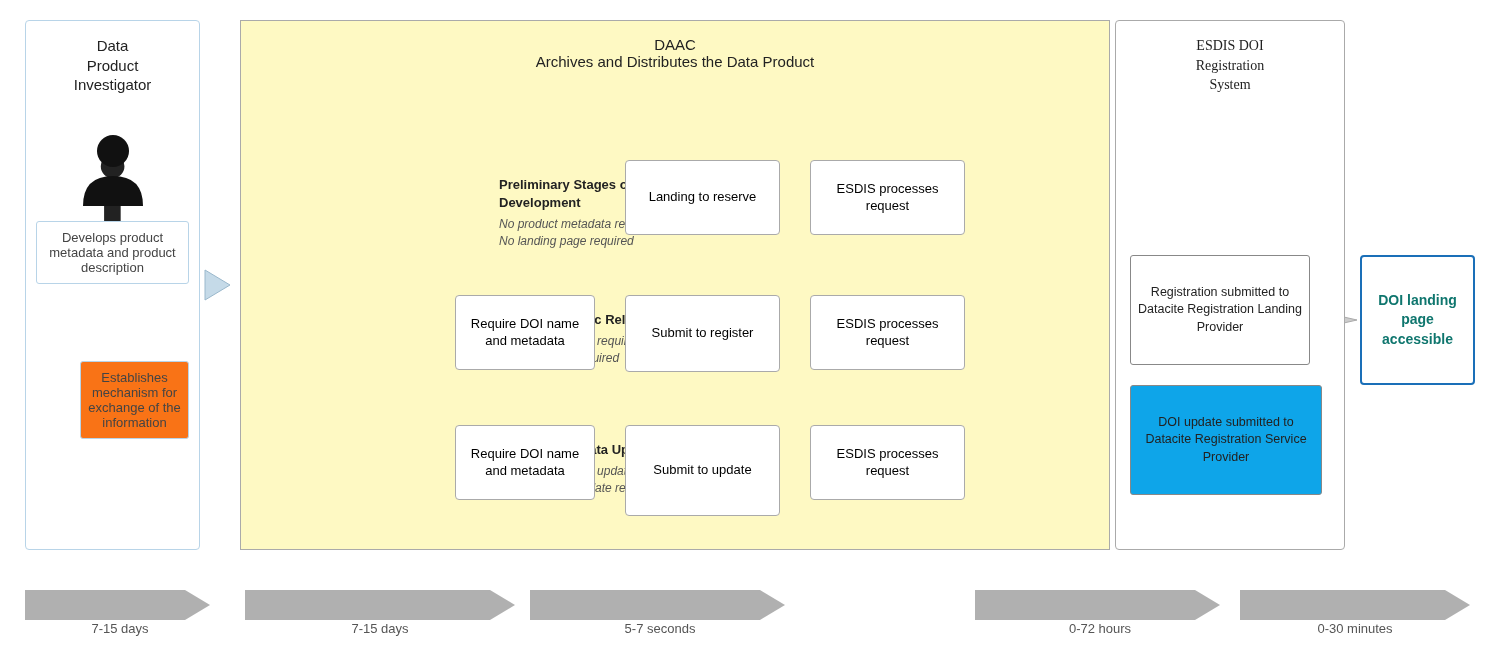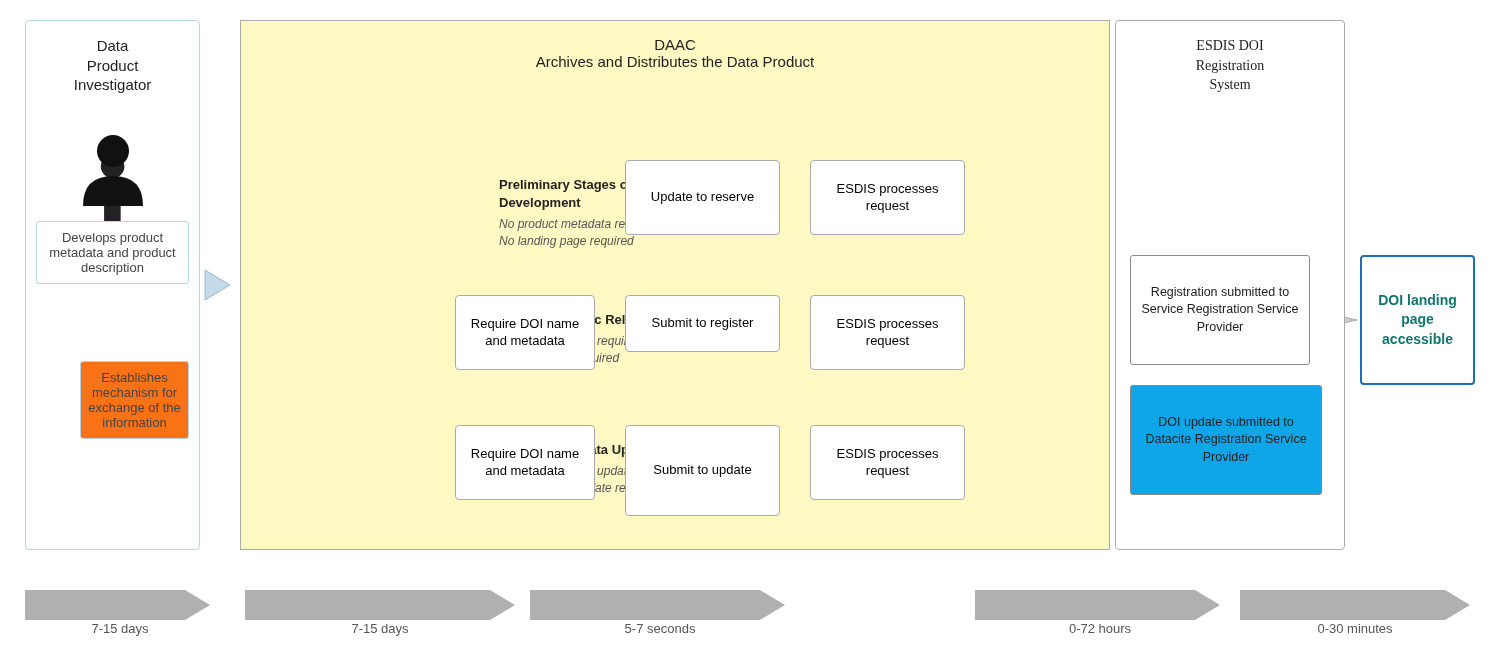"Update to reserve" span { text: Update -> Landing }
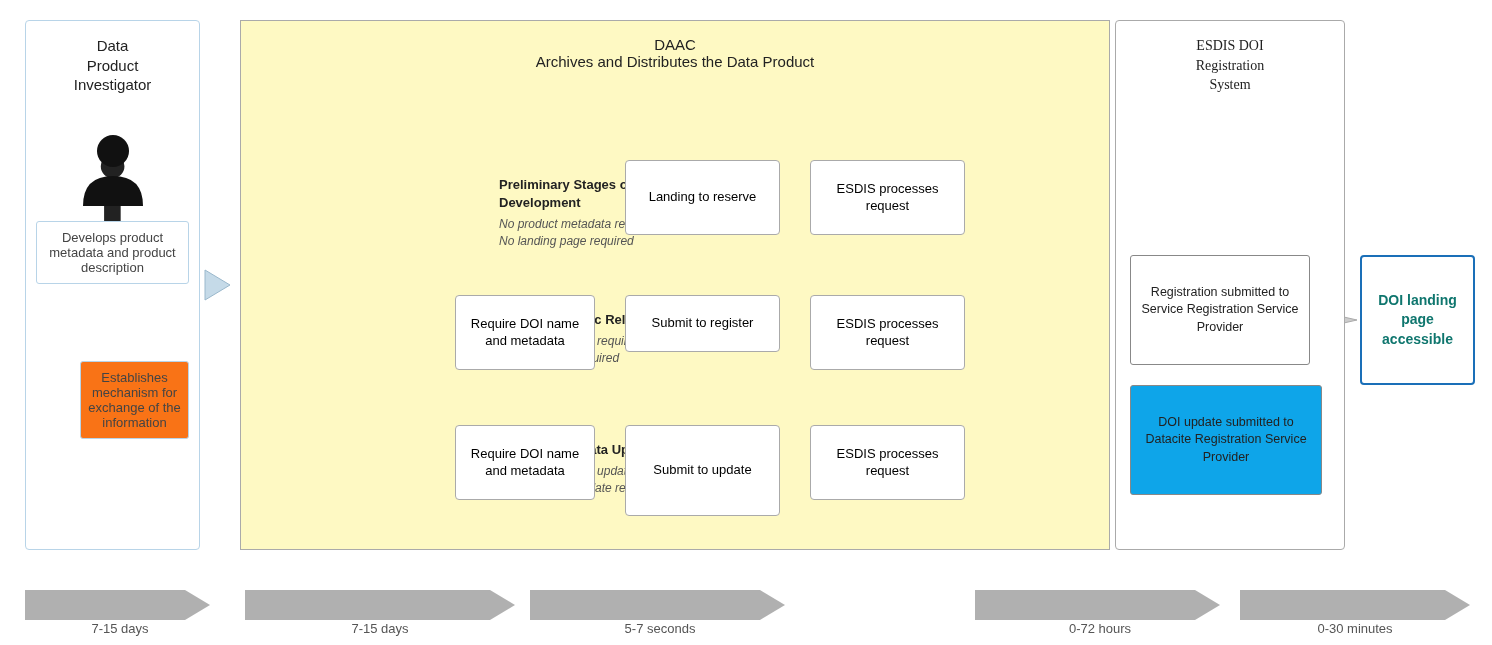"Registration submitted to Service" span { text: Service Registration Service -> Datacite Registration Landing }
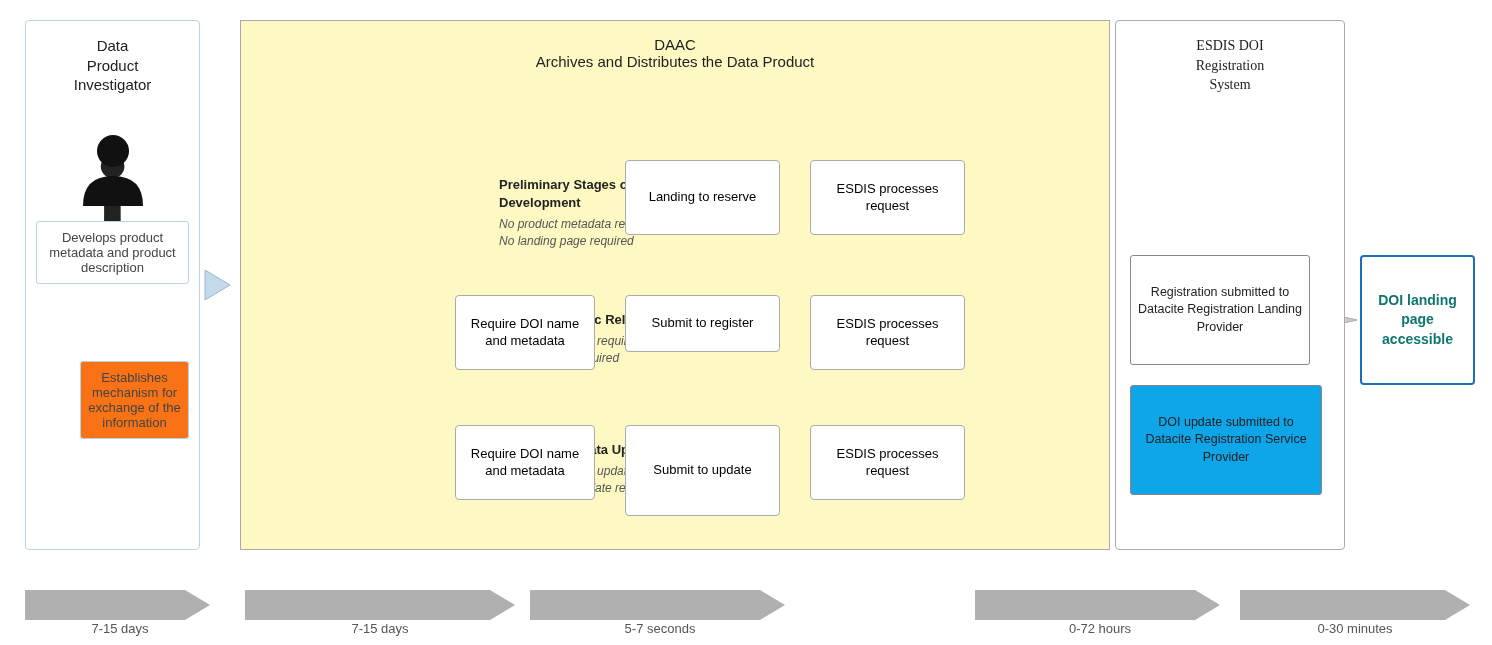"Submit to register" .box-submit-register { height: 57px -> 77px }
